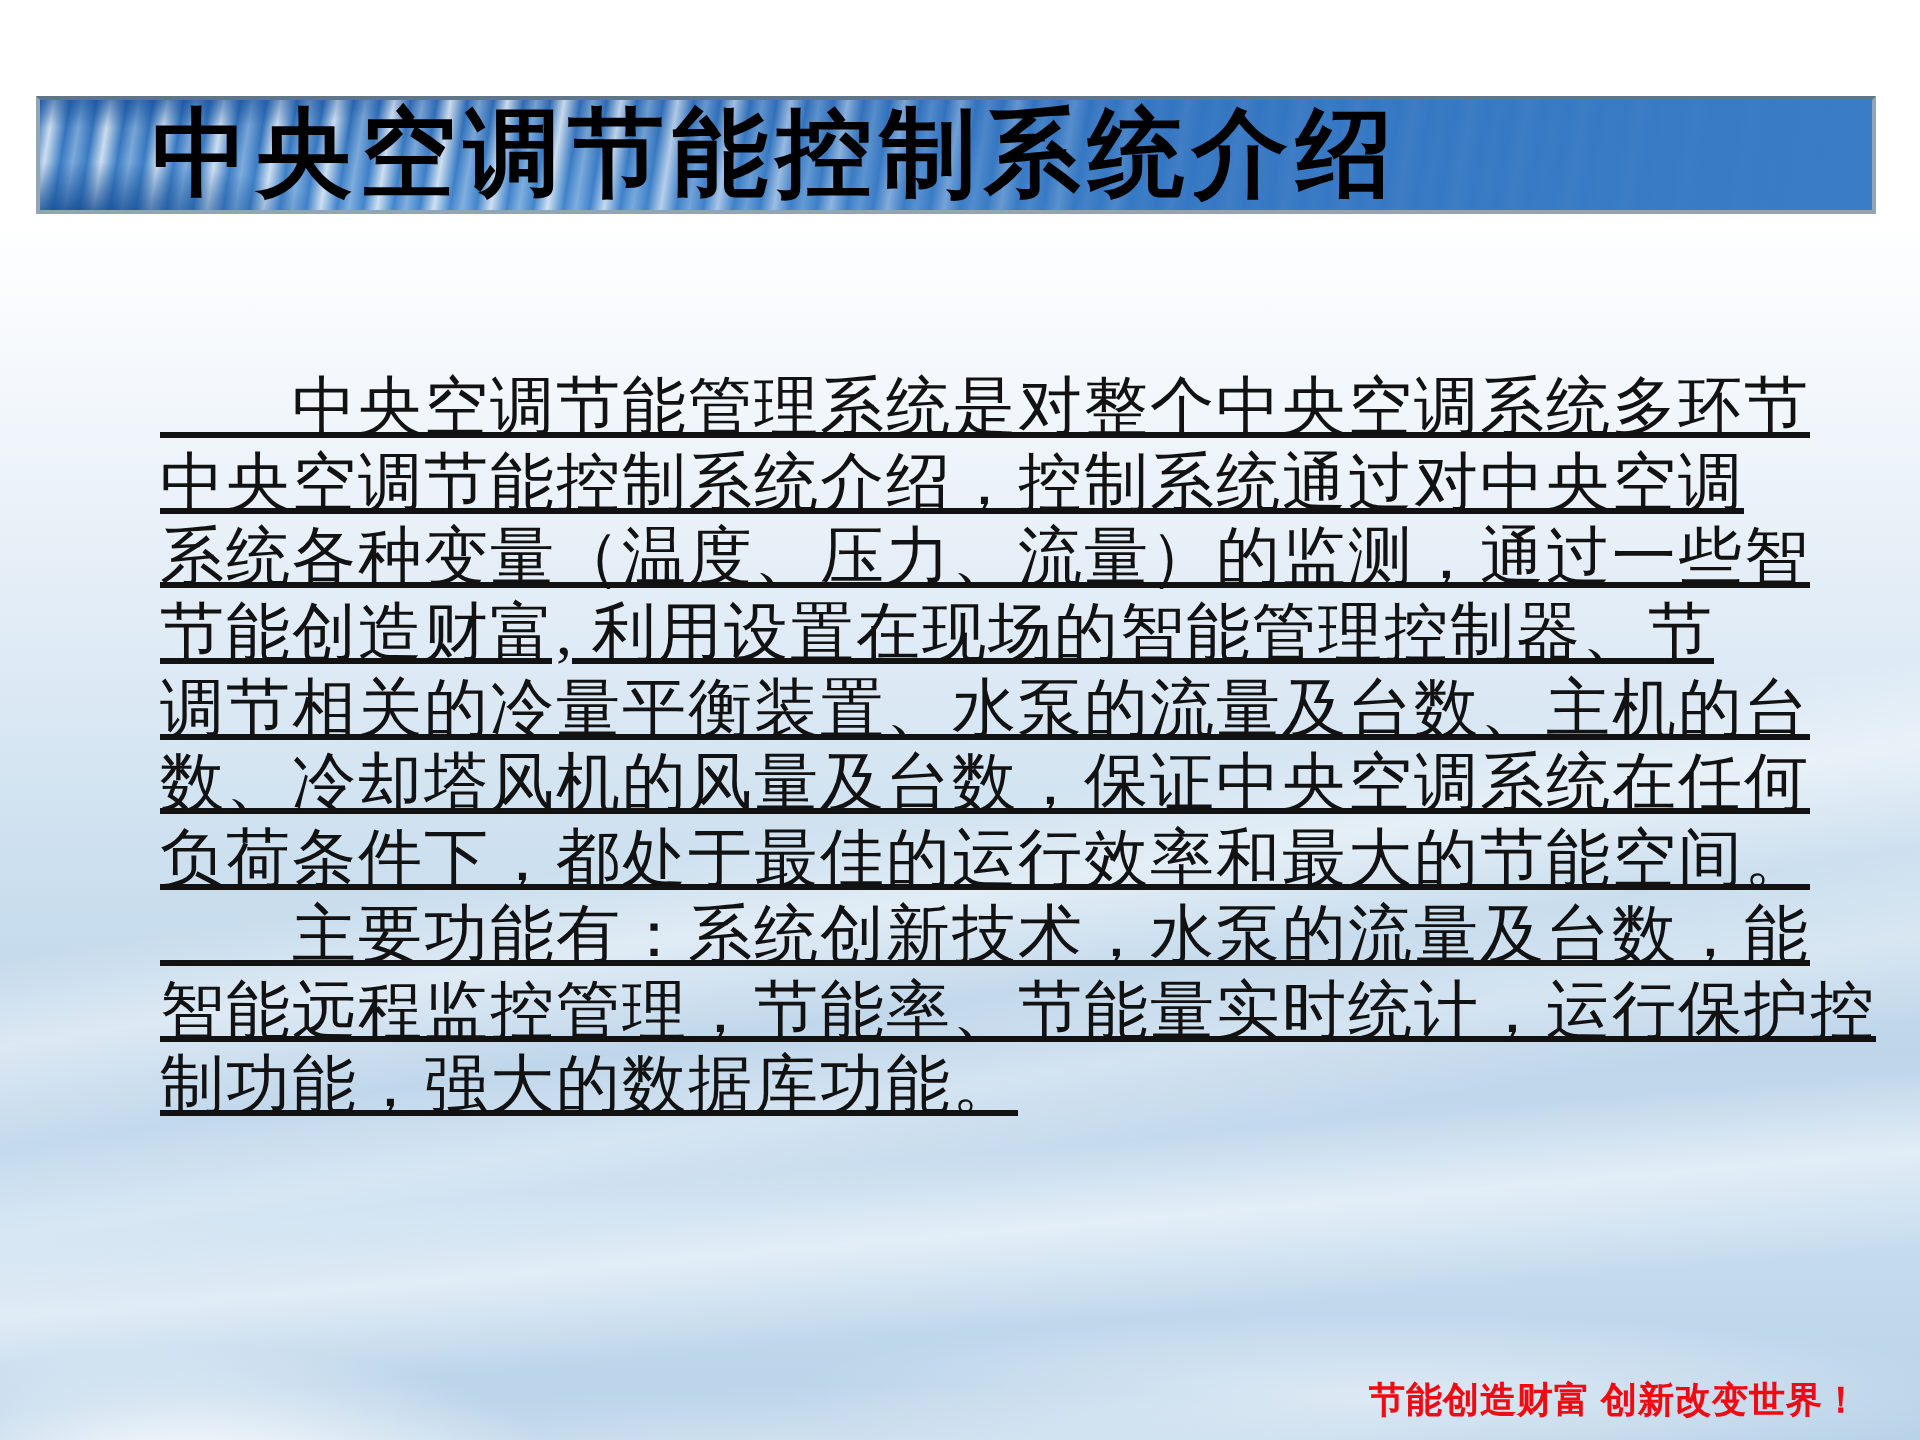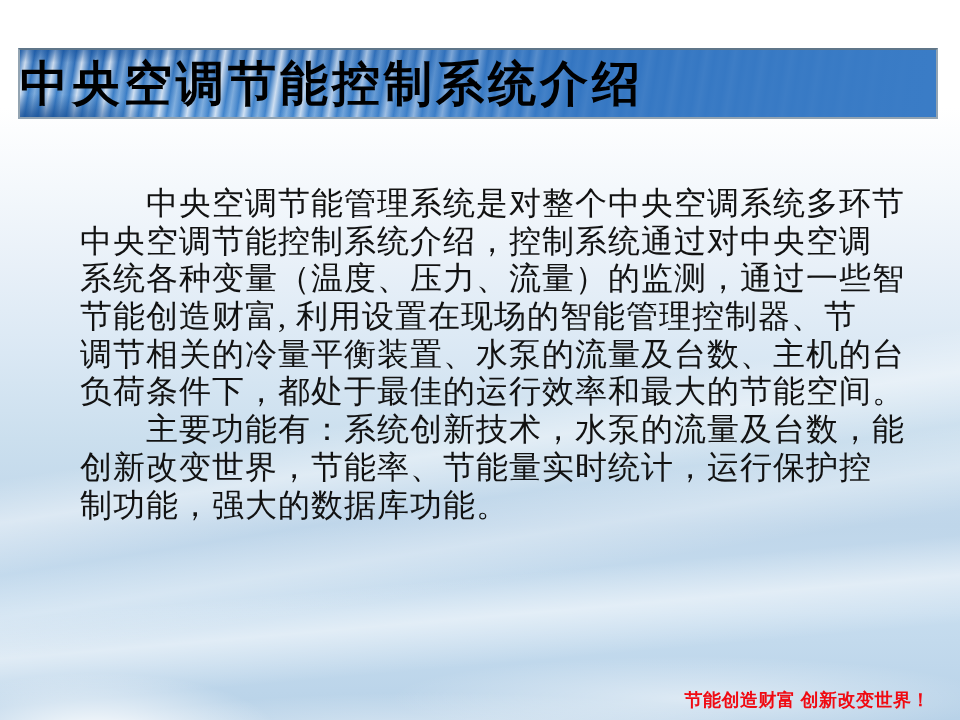"中央空调节能控制系统介绍" .banner { height: 71px -> 59px; padding-left: none -> 56px }
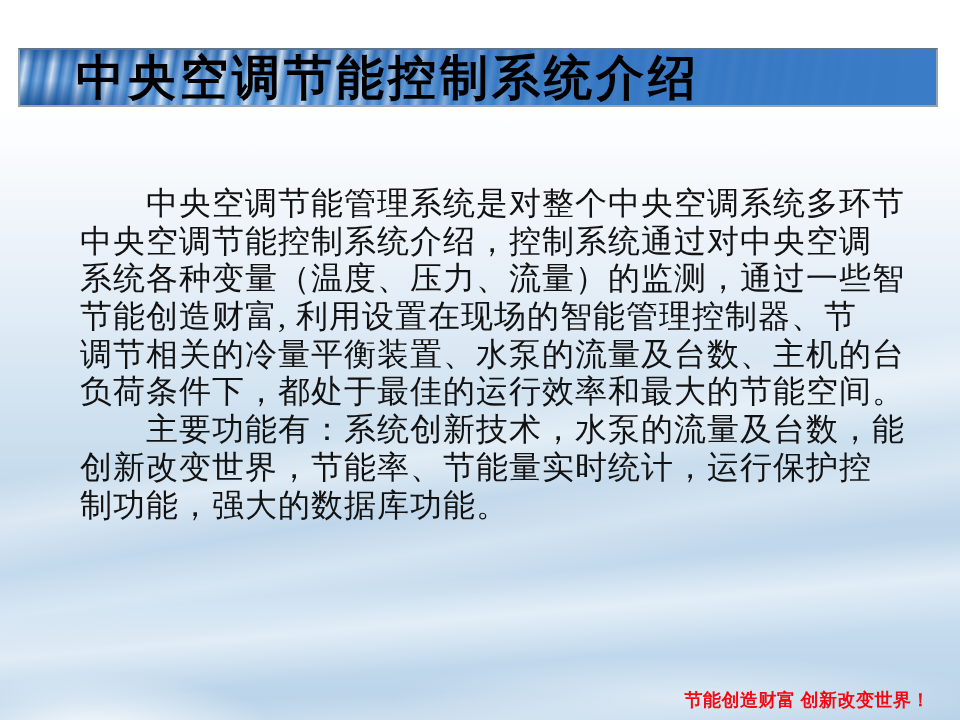"中央空调节能管理系统是对整个中央空调系统多环节" .body-line { text-decoration: none -> underline }
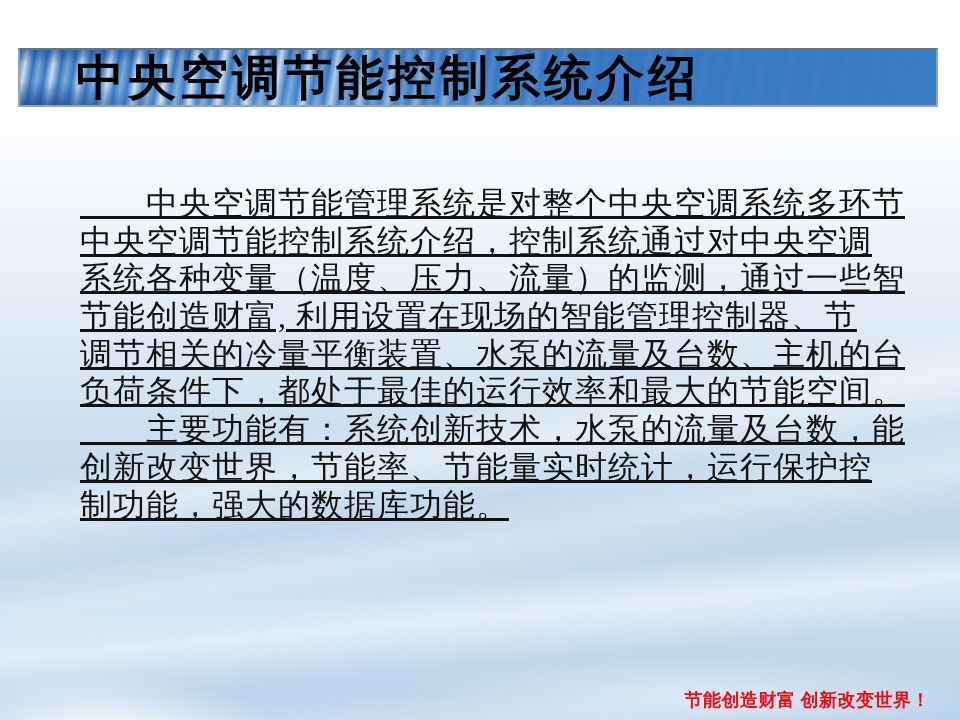"数、冷却塔风机的风量及台数，保证中央空调系统在任何" div.body-line { html: none -> <div>数、冷却塔风机的风量及台数，保证中央空调系统在任何</div> }
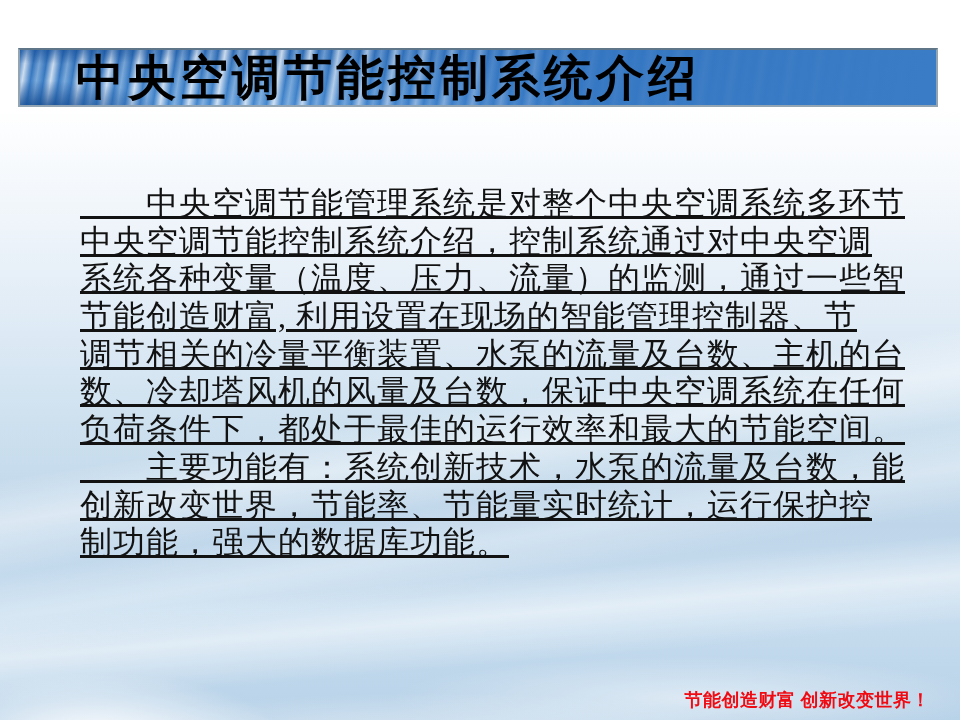"创新改变世界，节能率、节能量实时统计，运行保护控" div.body-line { text: 创新改变世界 -> 智能远程监控管理 }
